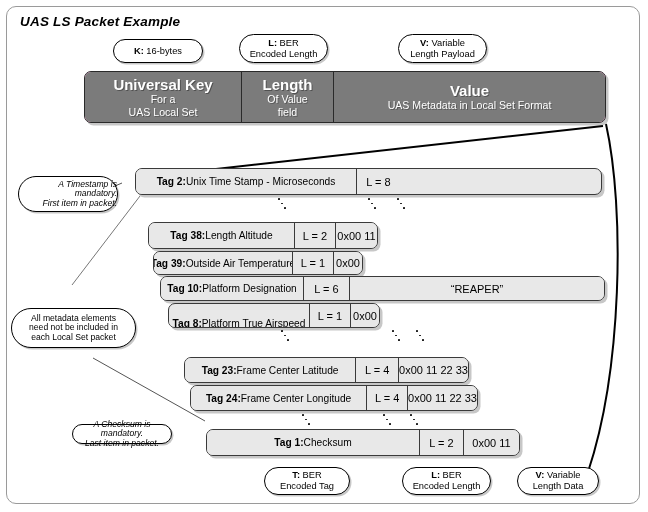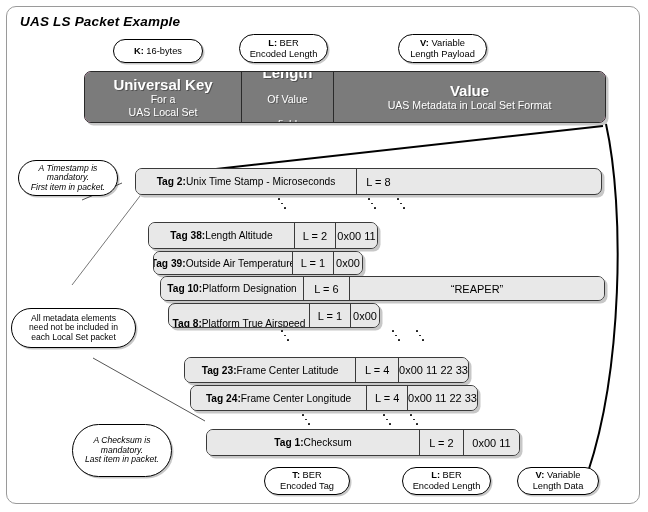"Length" div.klvcell { gap: 12px -> none }
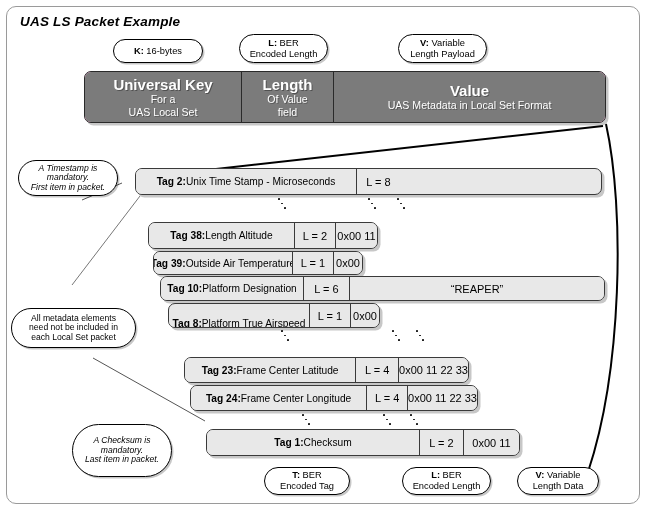"A Timestamp is" div.note { align-items: none -> flex-end; top: 160px -> 176px }
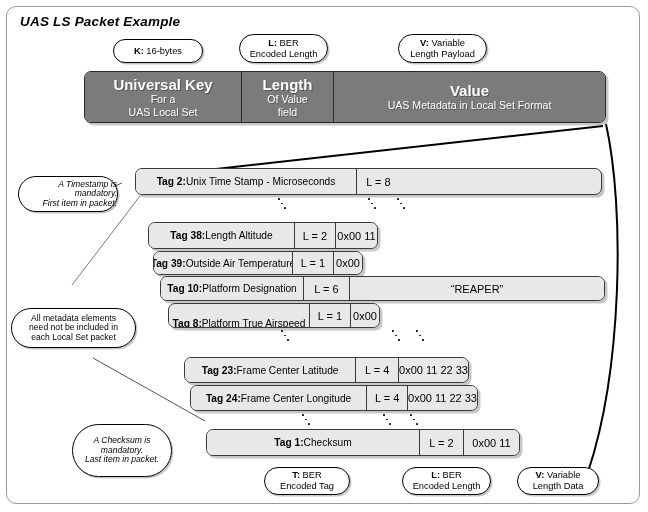"A Checksum is" div.note { height: 53px -> 20px }
